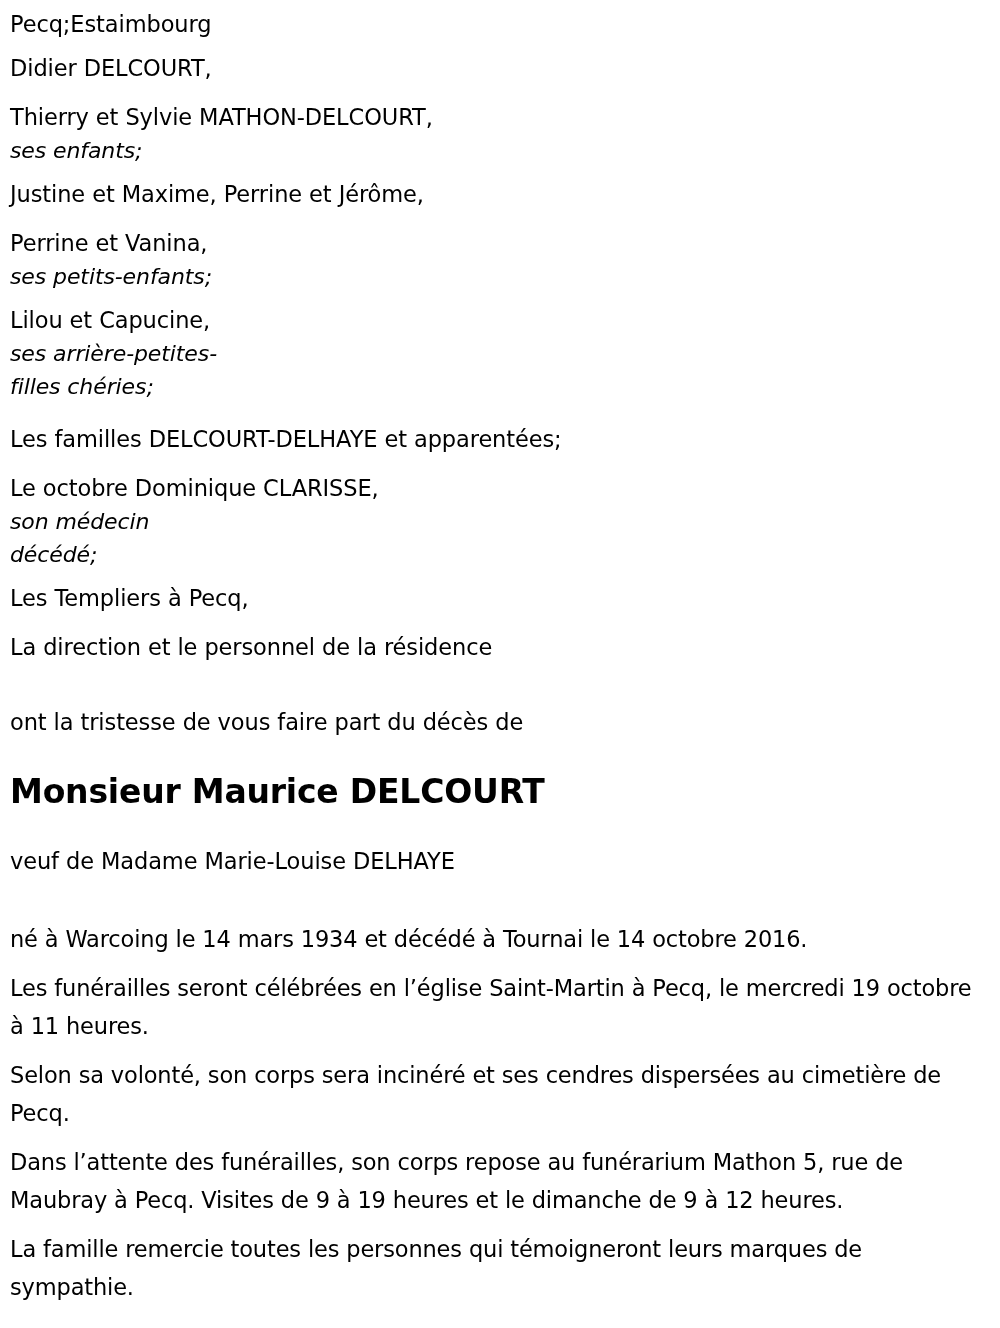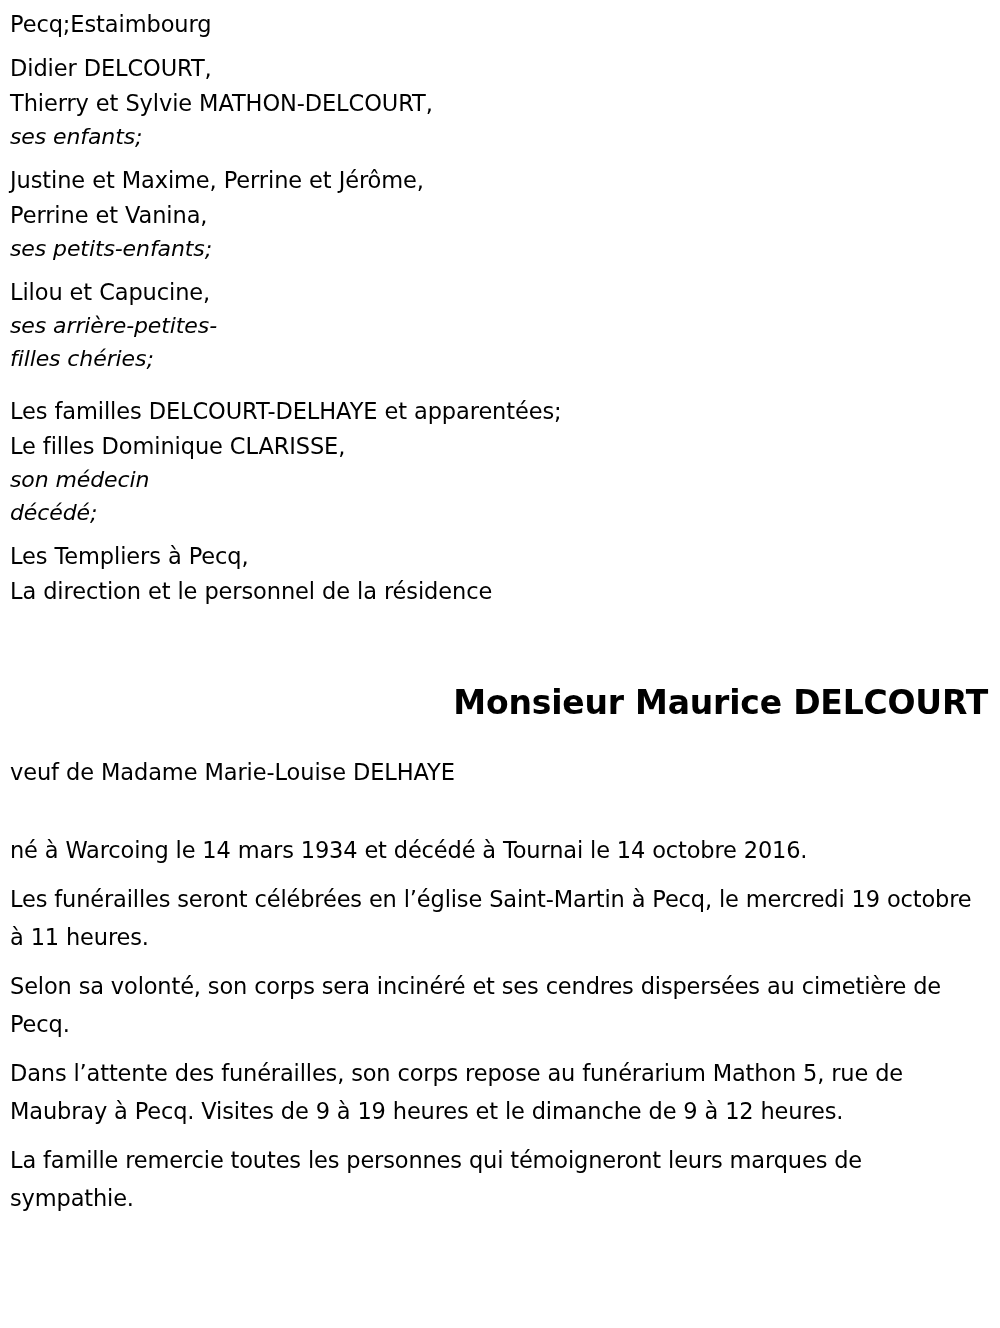"Thierry et Sylvie MATHON-DELCOURT," .stack > .line + .line { margin-top: 2px -> 16px }
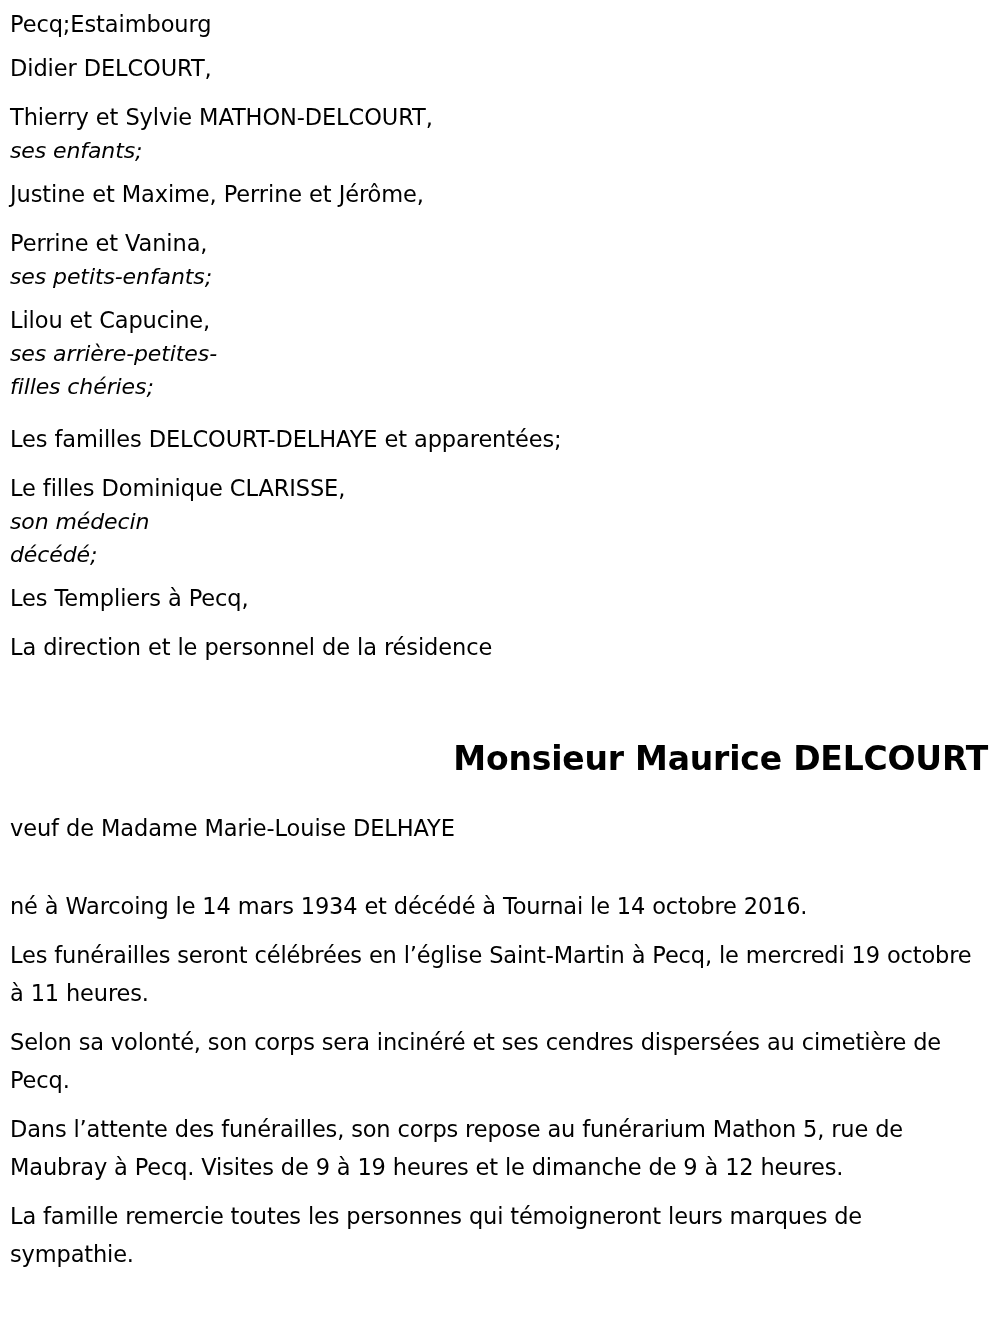"Le filles Dominique CLARISSE," div.line { text: filles -> octobre }
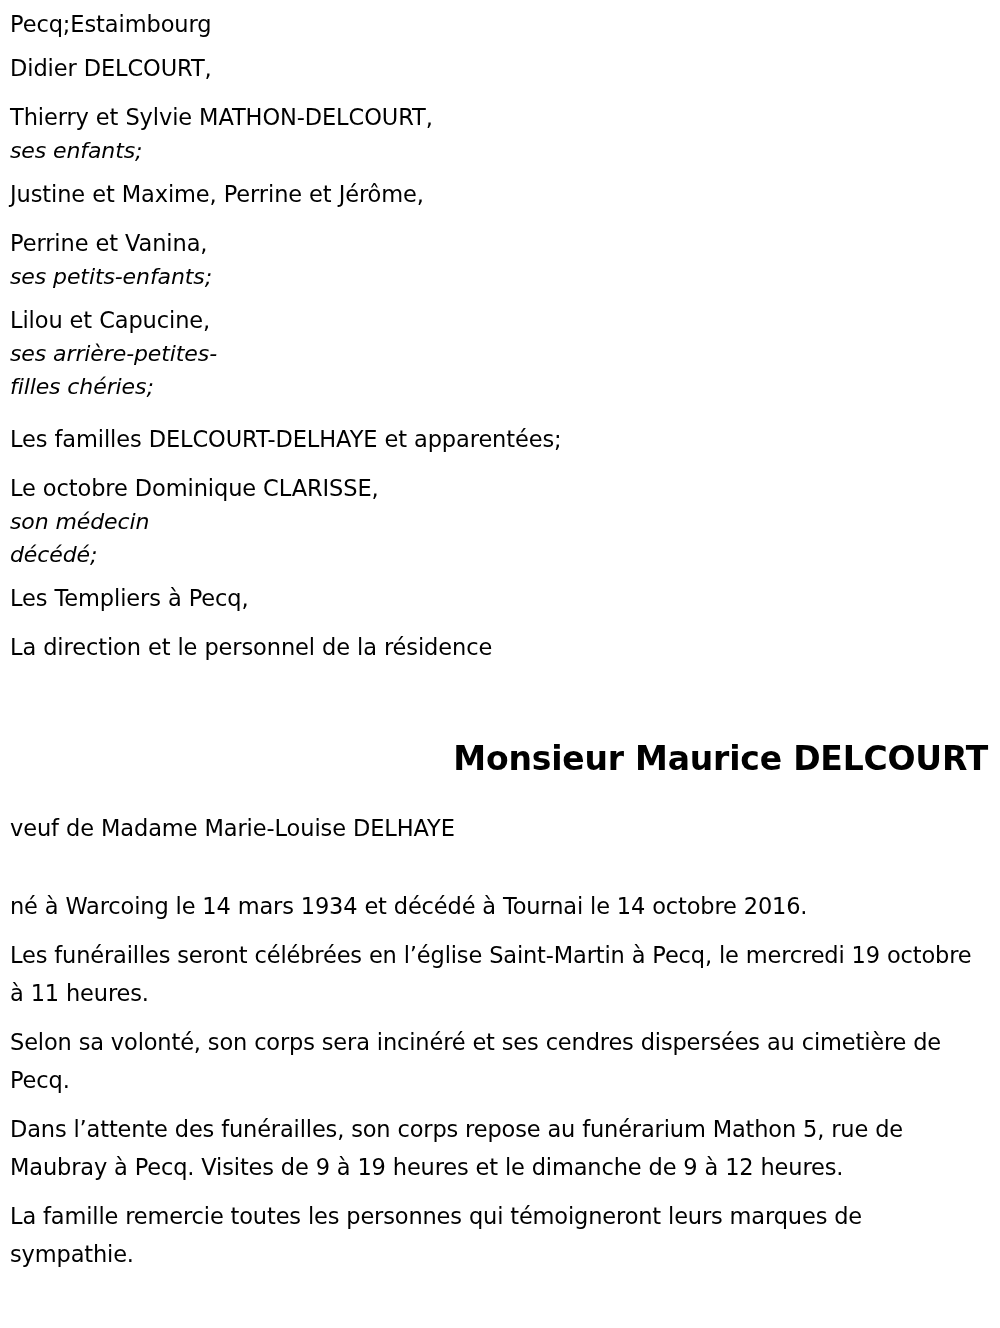"ont la tristesse de vous" div.line { html: none -> <div>ont la tristesse de vous faire part du décès de</div> }
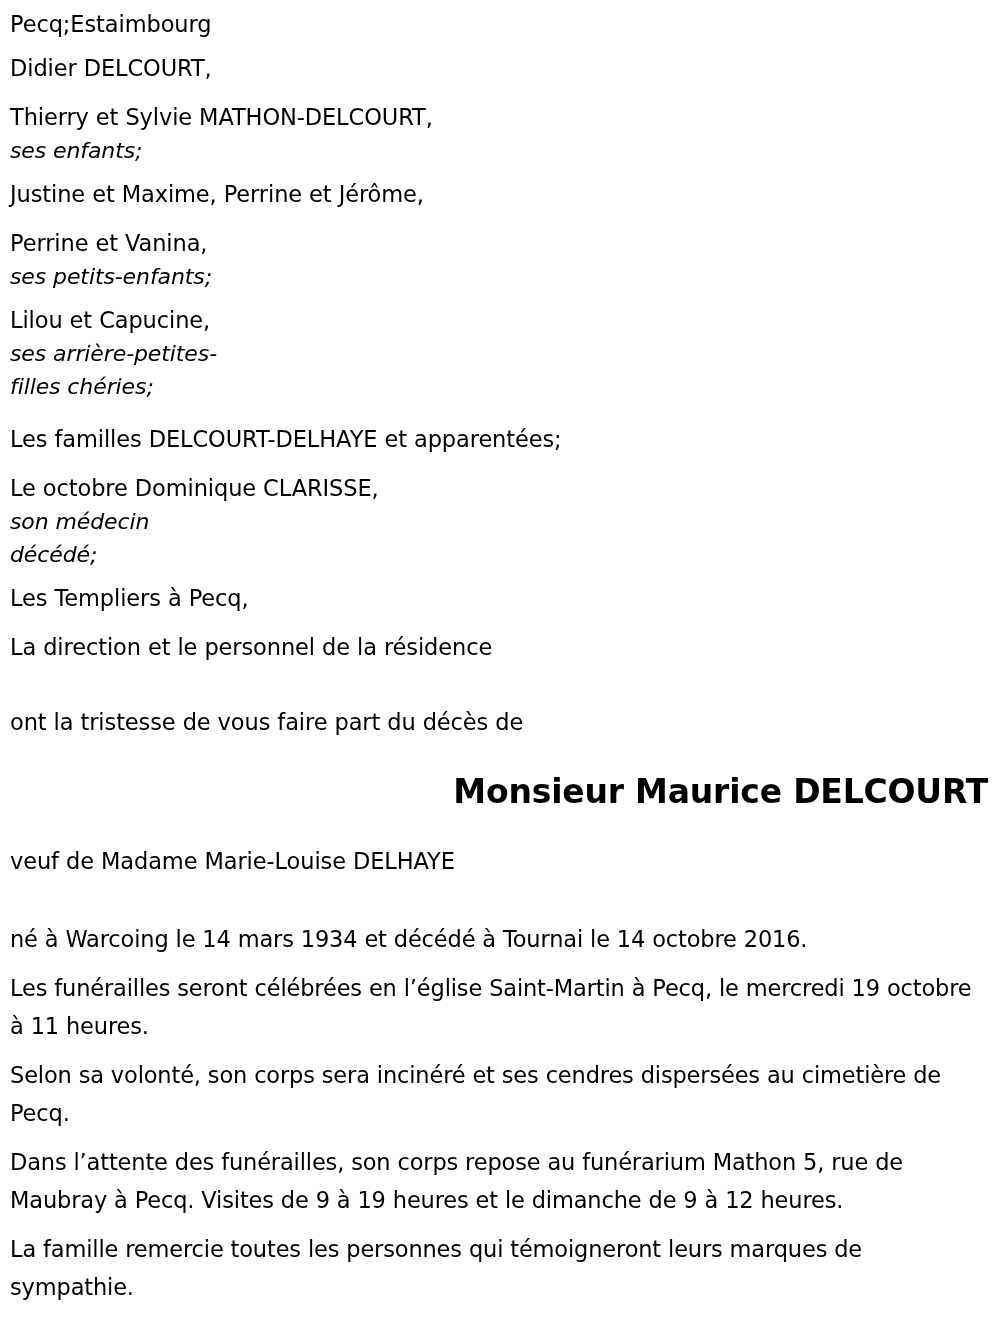"Monsieur Maurice DELCOURT" .deceased-name { text-align: right -> none }
